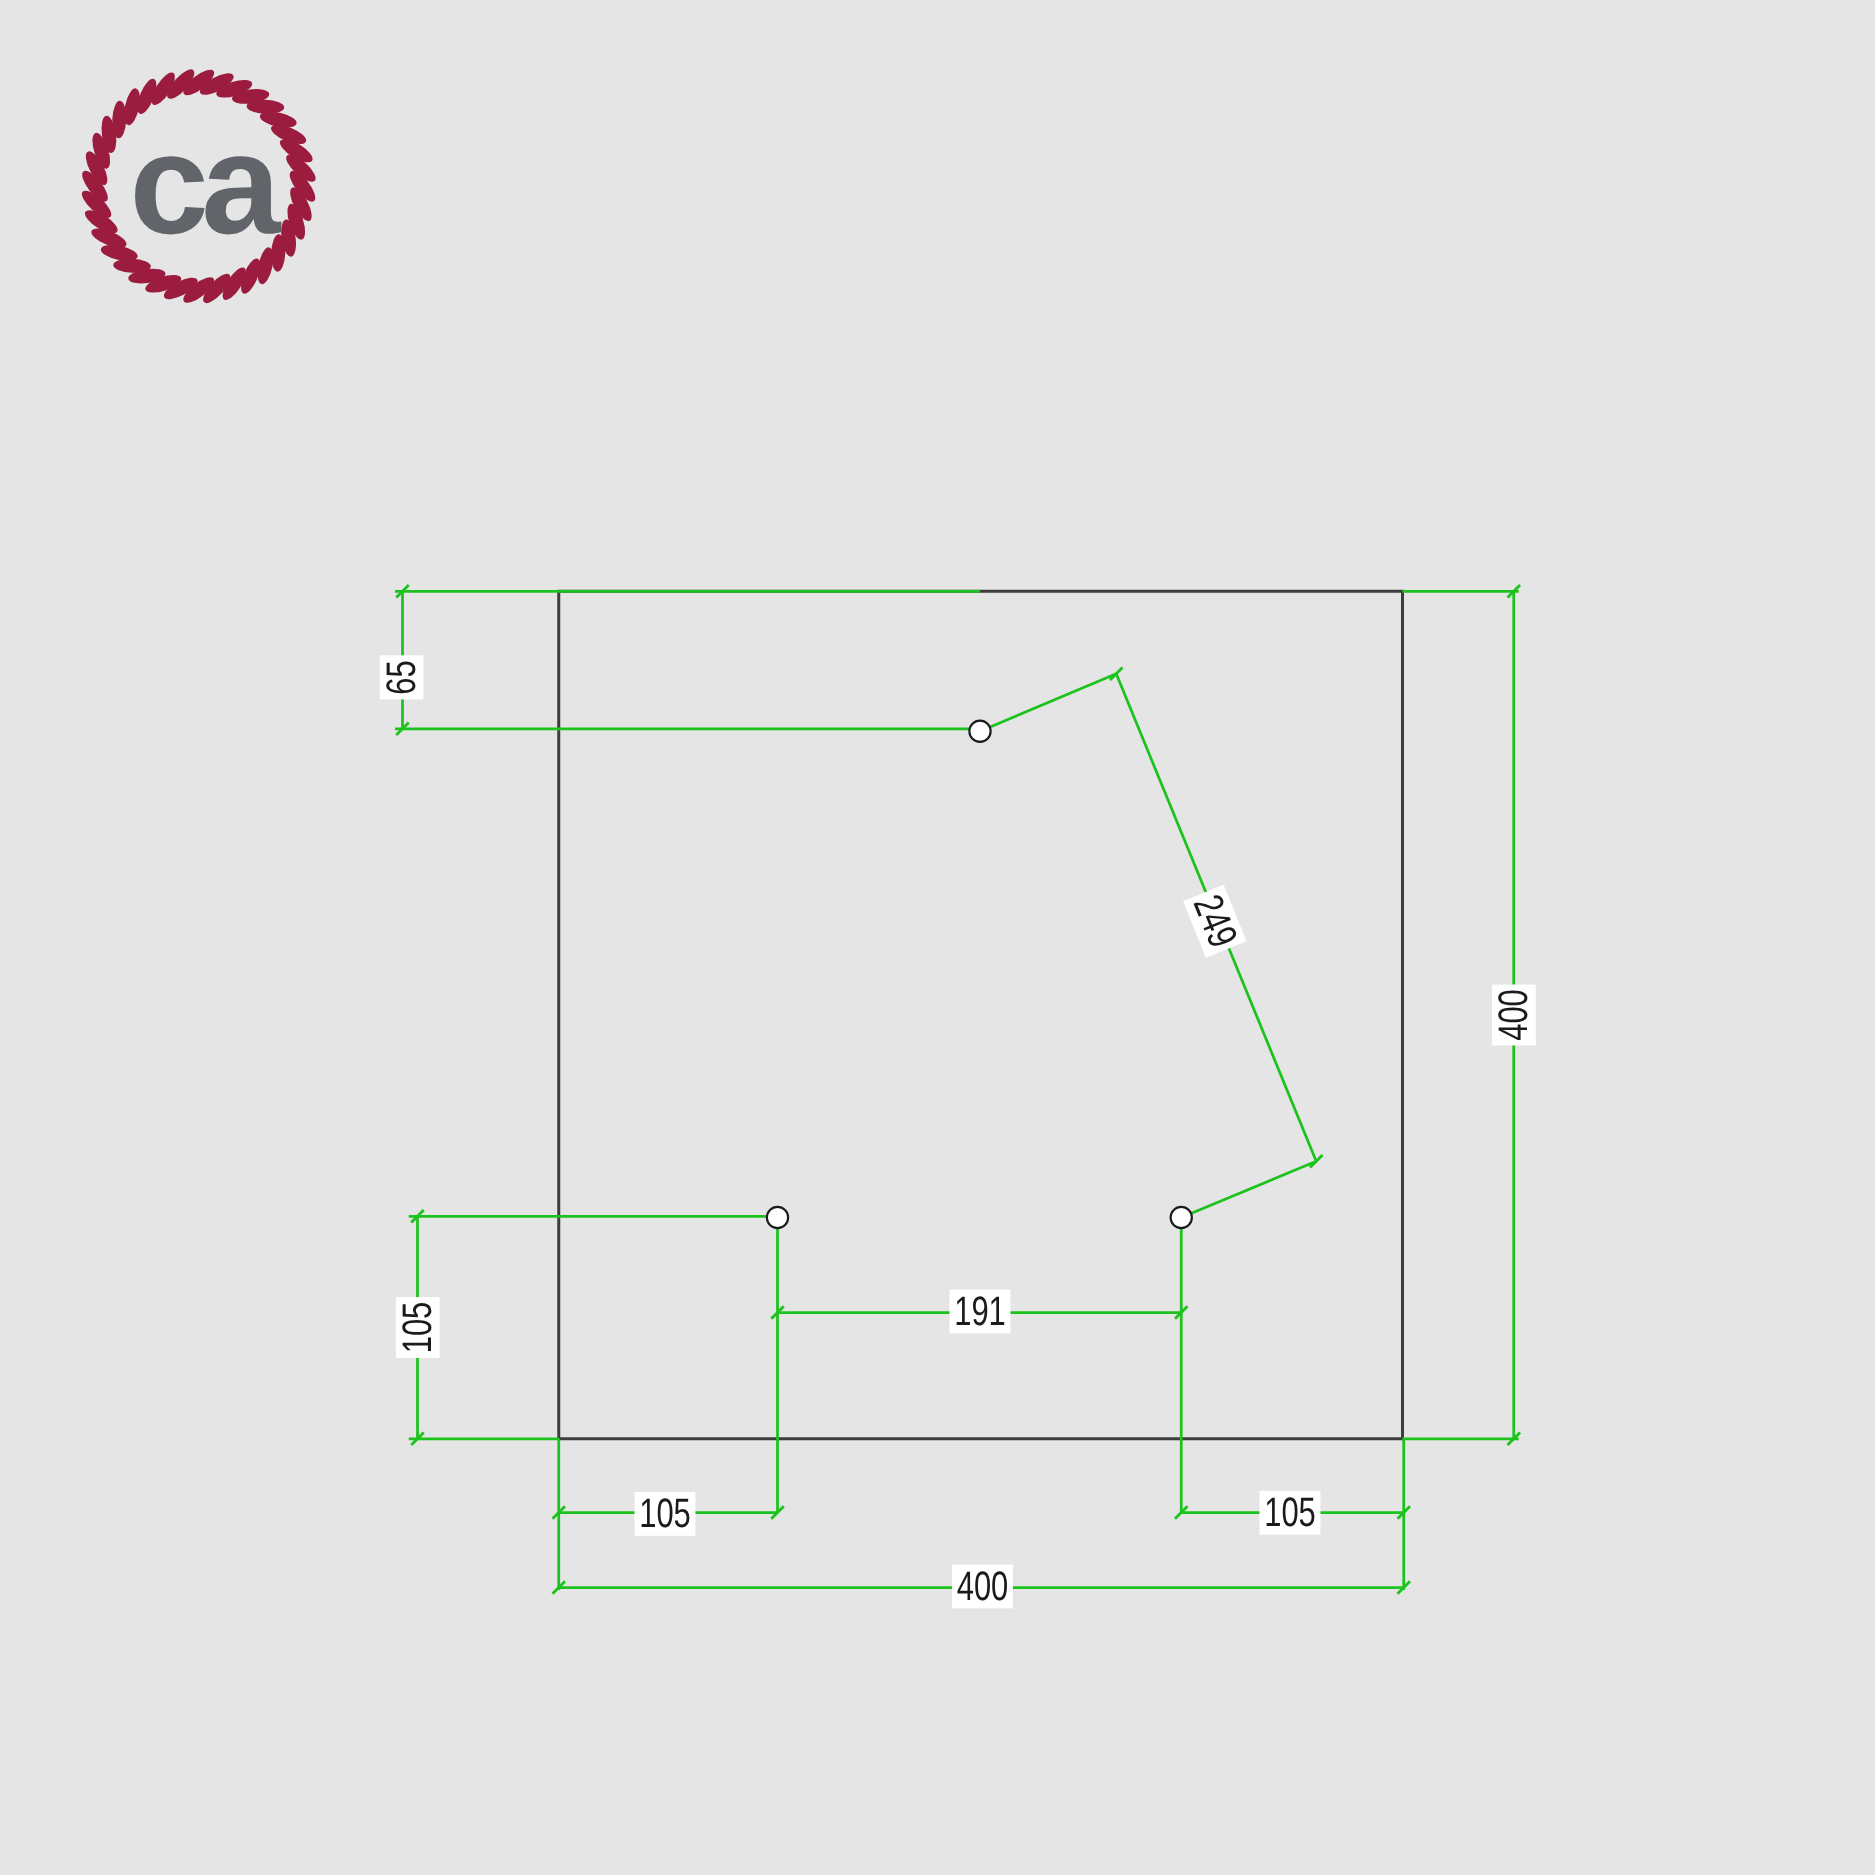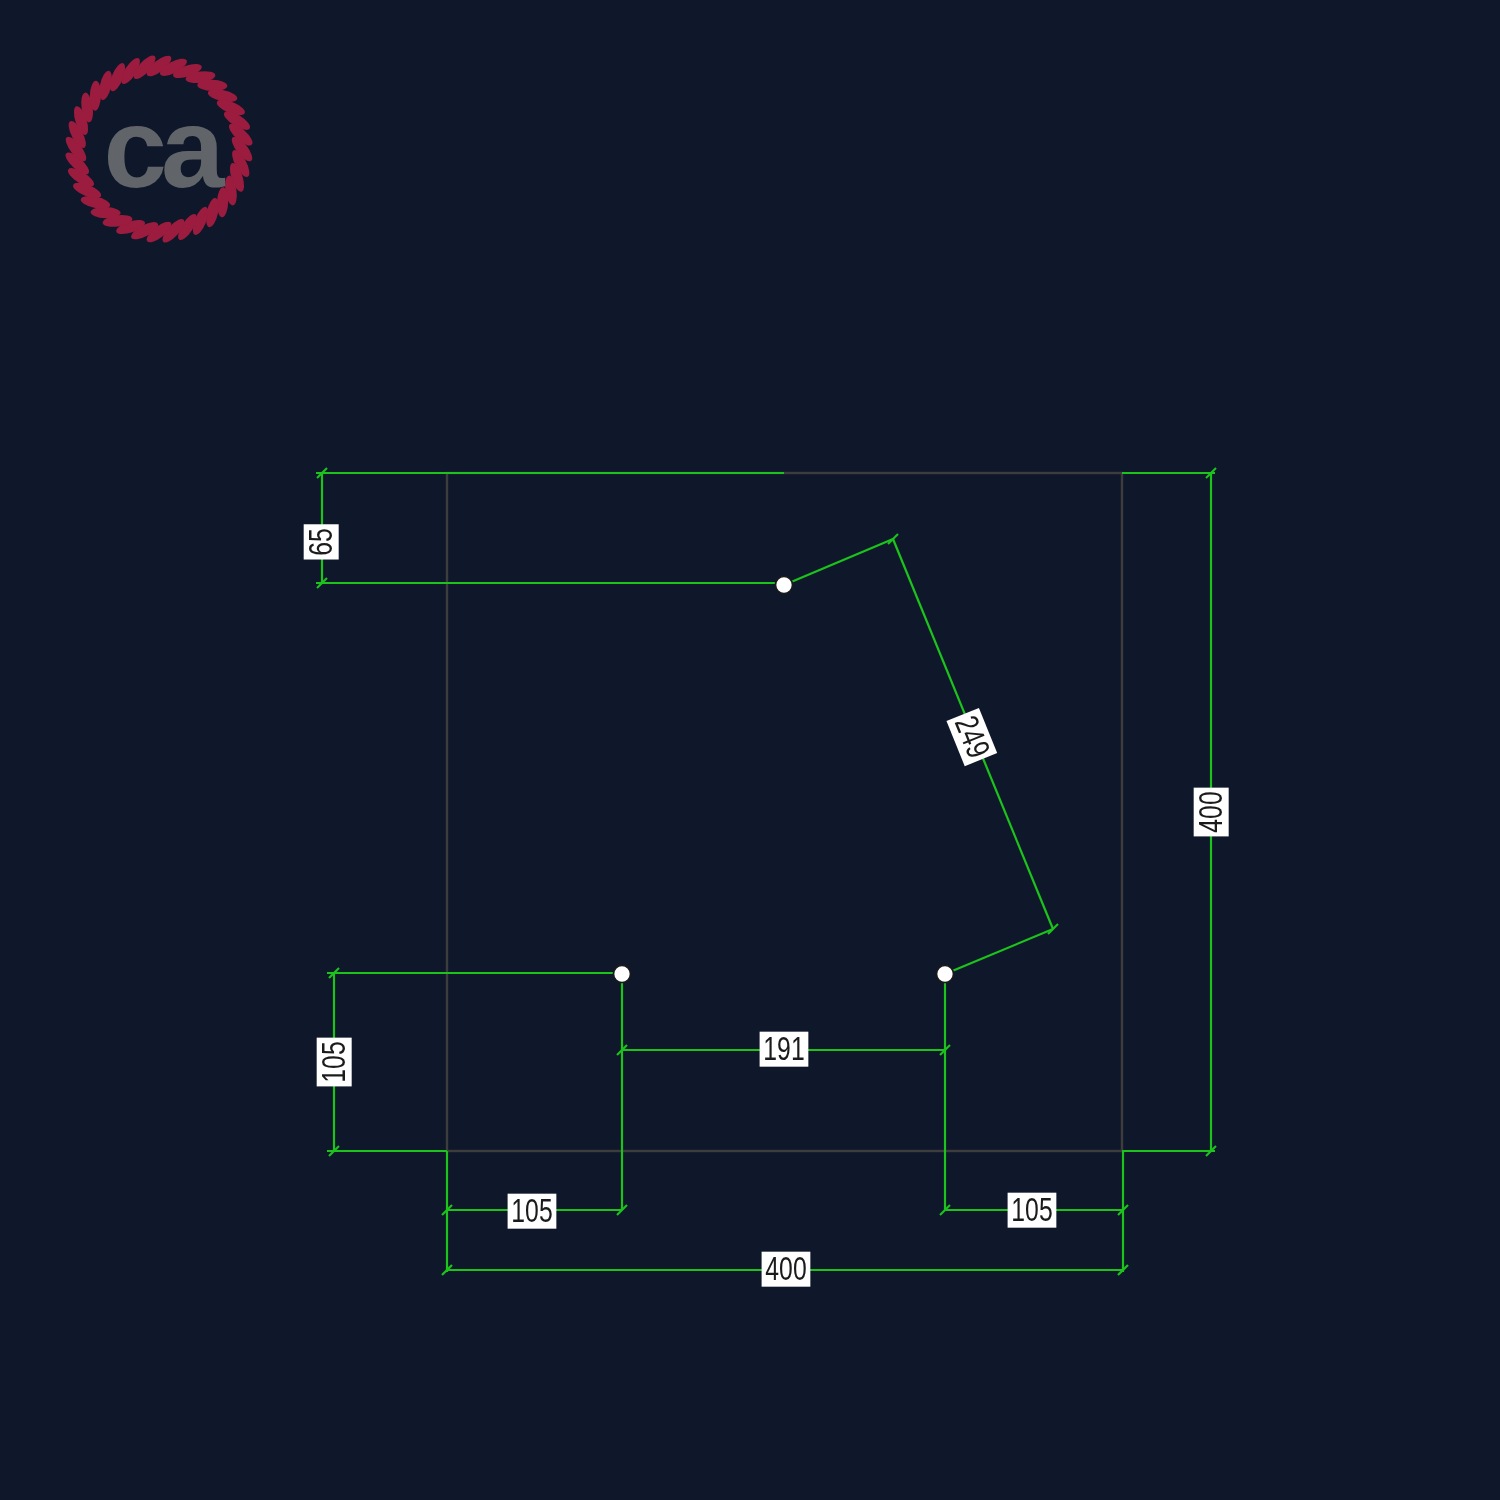"ca" .stage { background: #0f172a -> #e5e5e5 }
